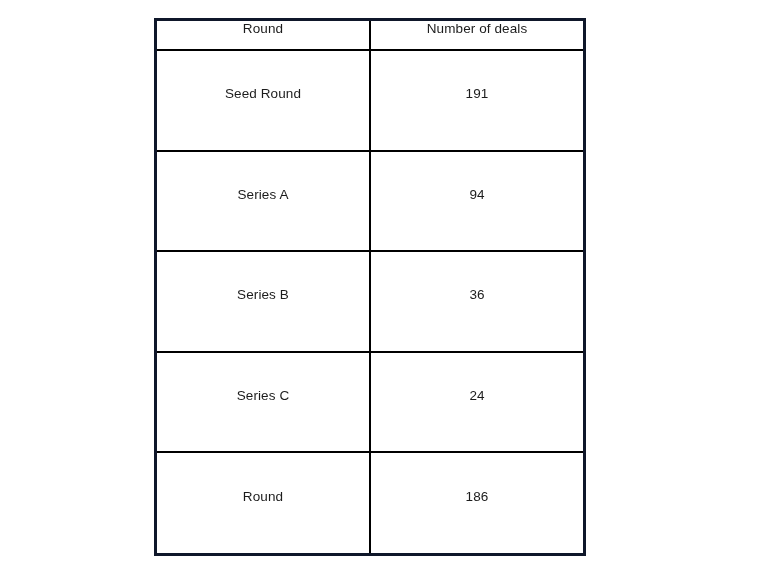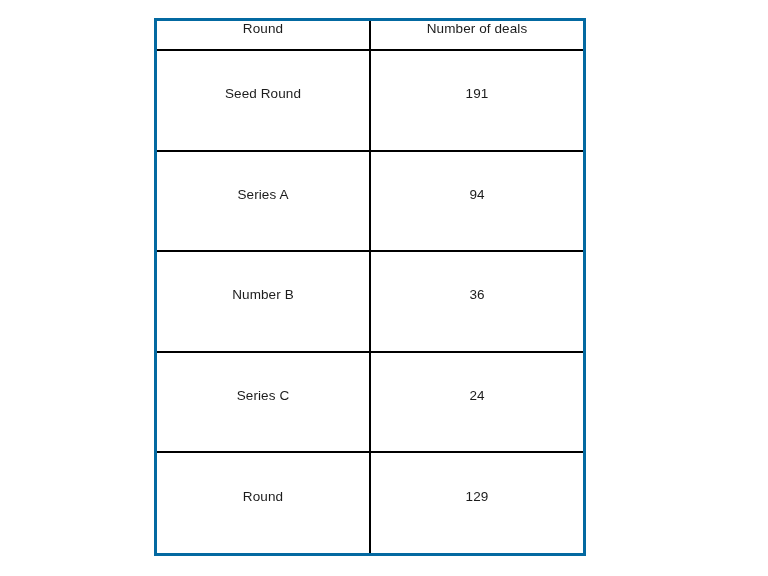"Round" table.deals { border: 3px solid #0369a1 -> 3px solid #0f172a }
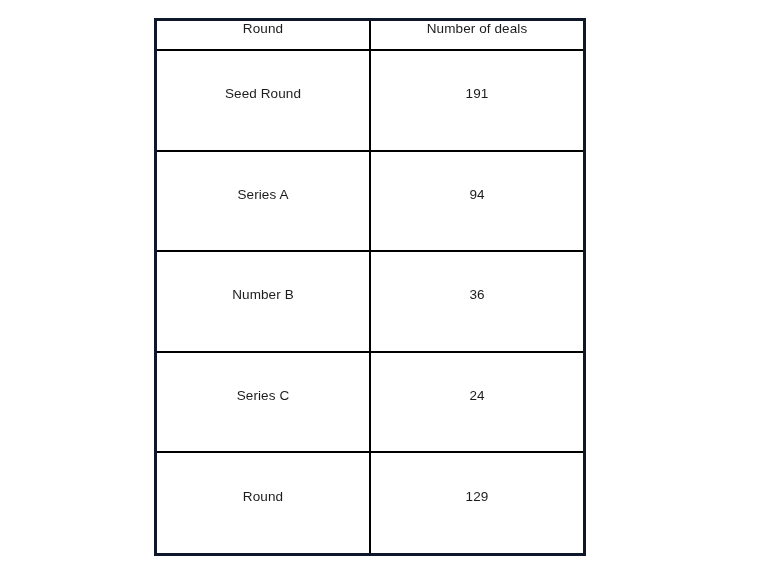"Number B" td { text: Number -> Series }
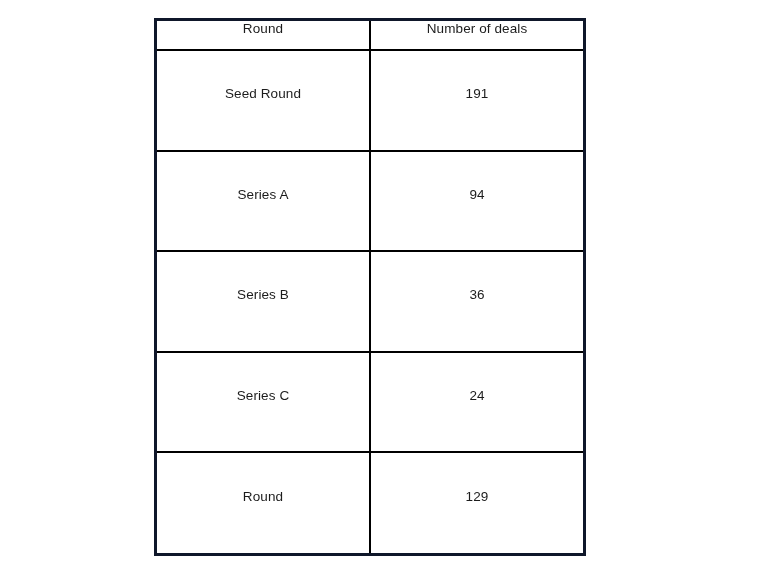"129" td { text: 129 -> 186 }
